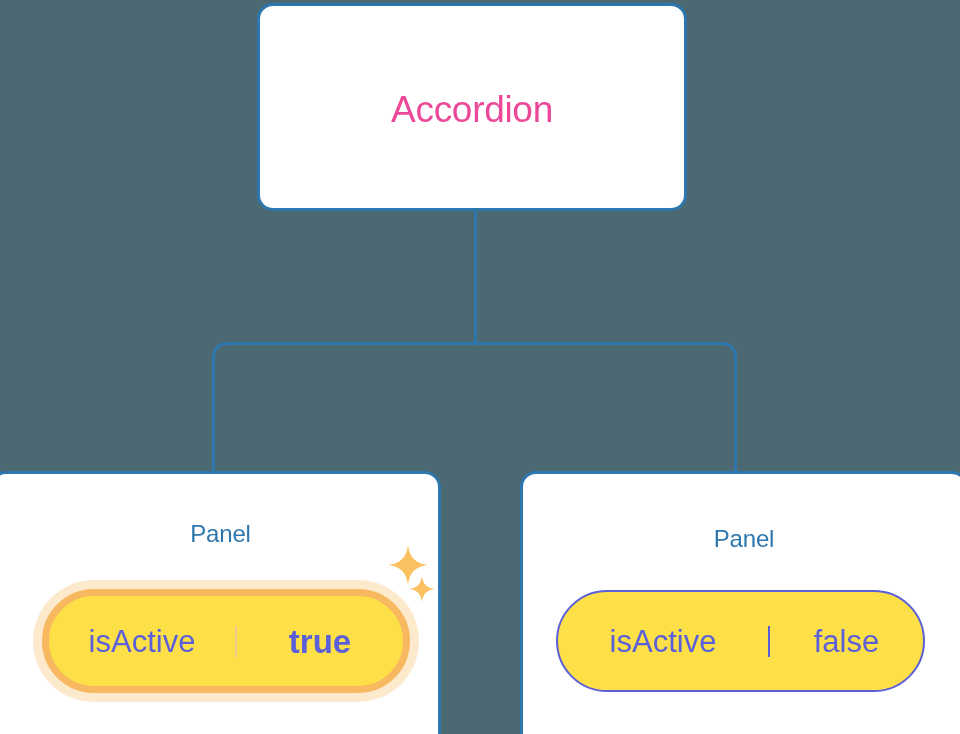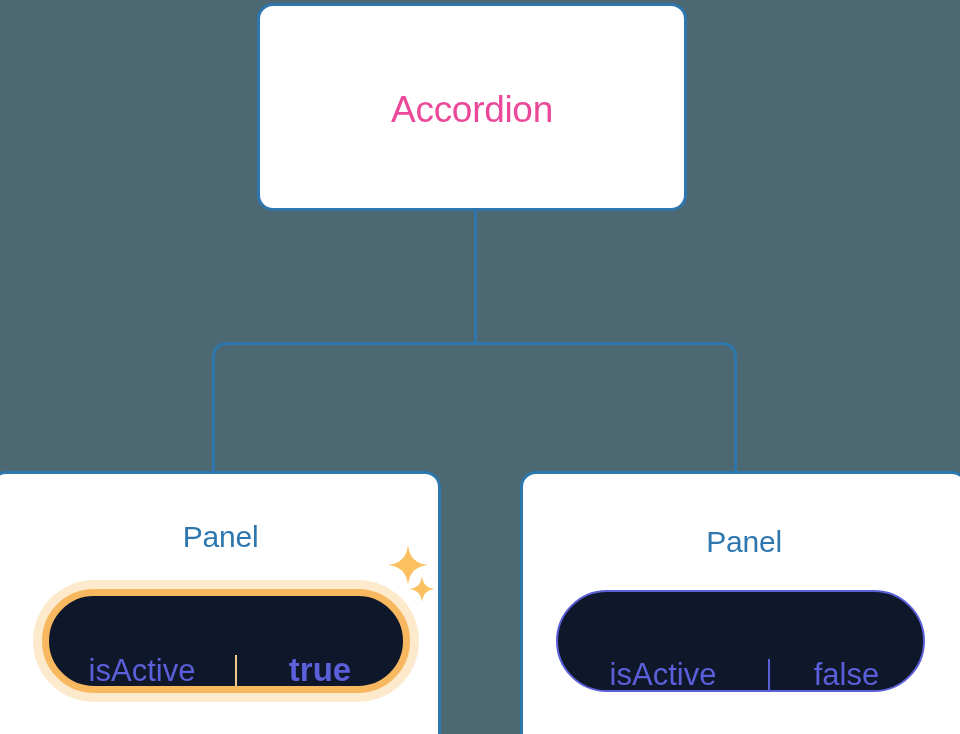"Panel" .panel-title { font-size: 30px -> 24px }
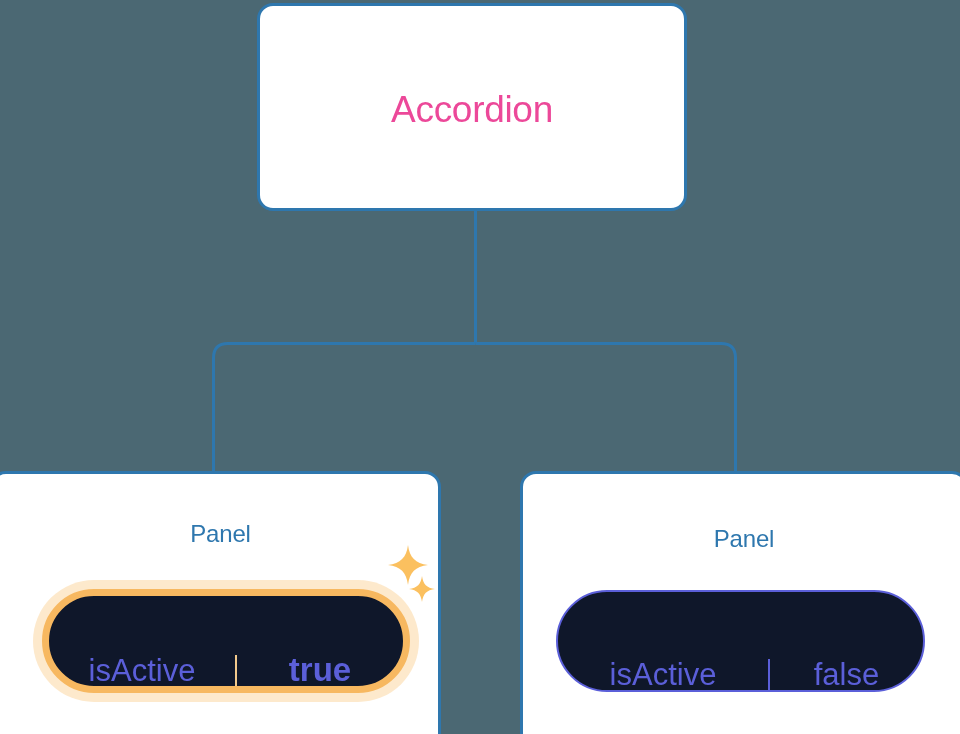"isActive" .prop-pill { align-items: flex-end -> center; background: #0f172a -> #fde047 }
